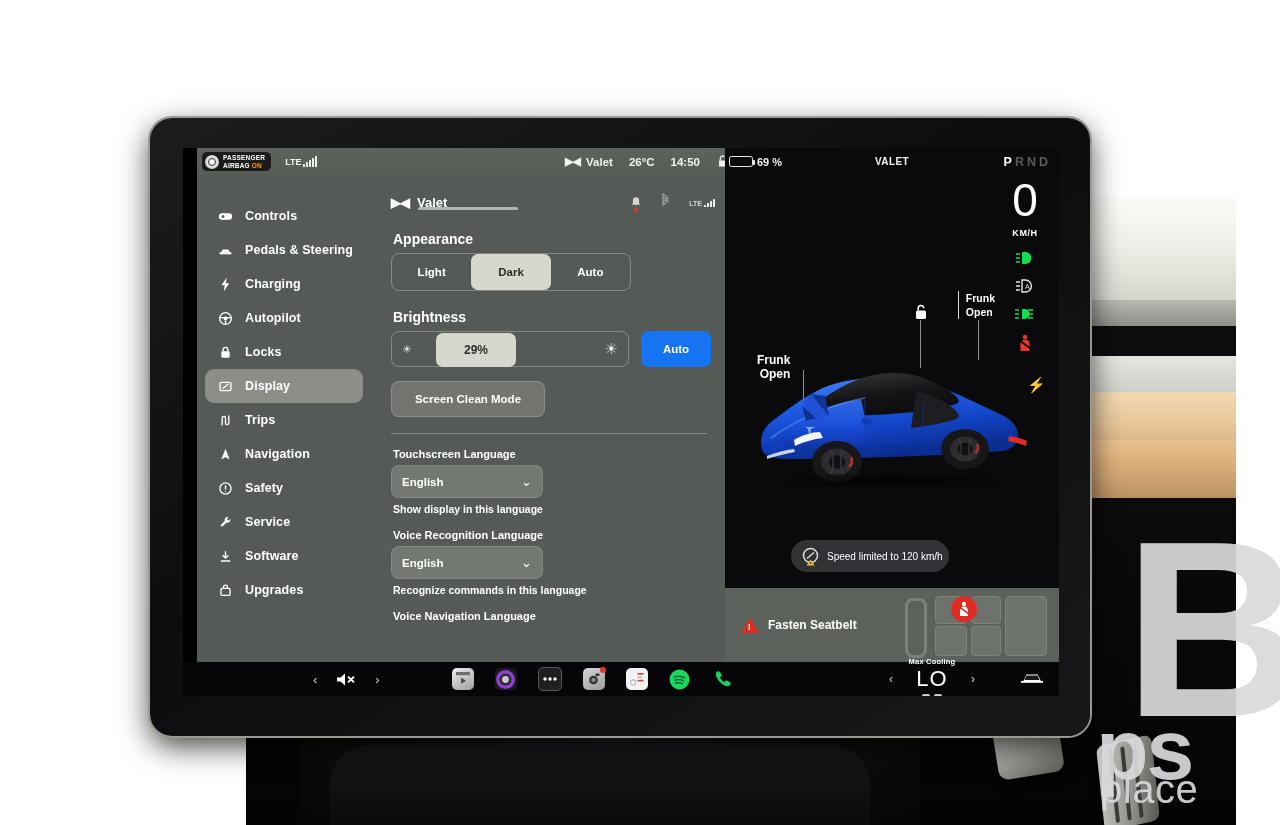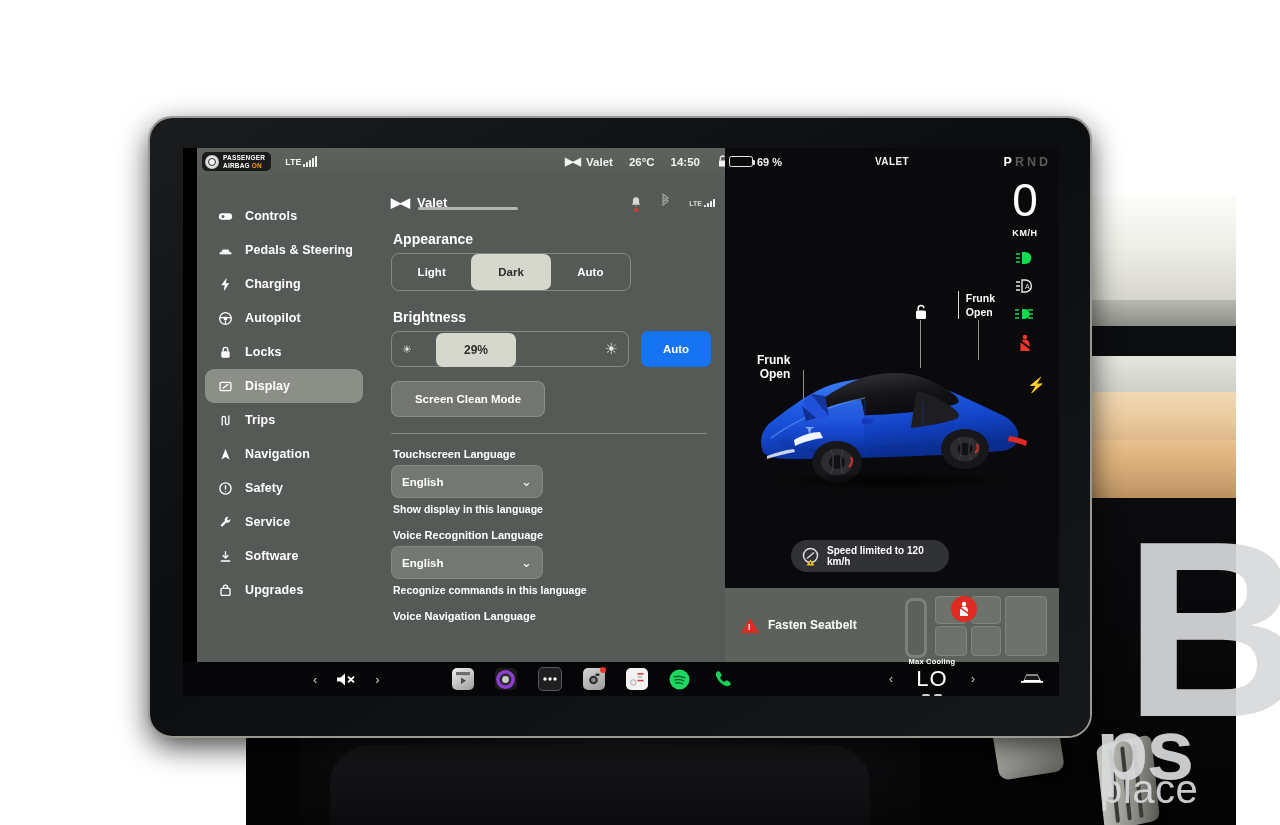"Speed limited to 120 km/h" .speed-pill { font-weight: bold -> normal }
